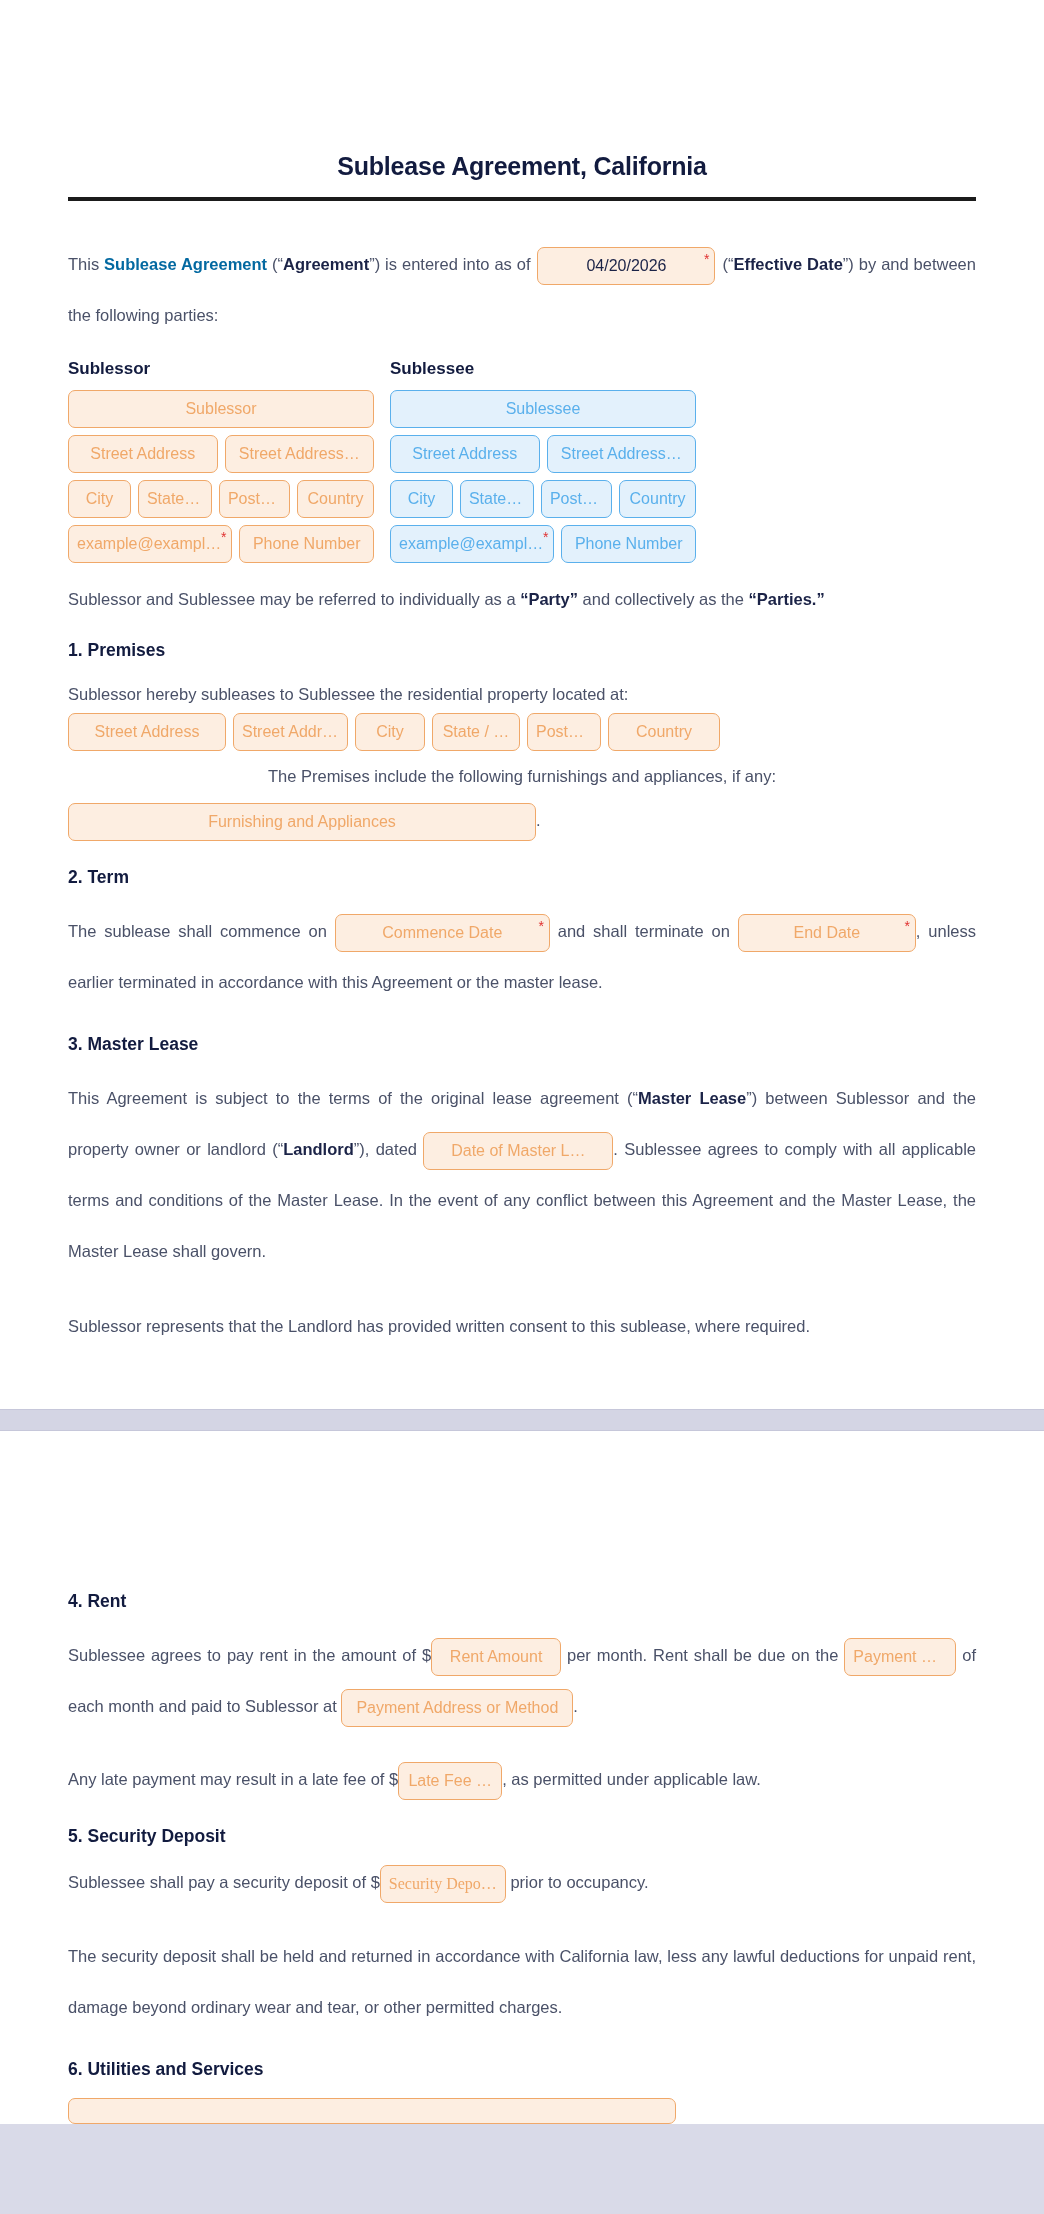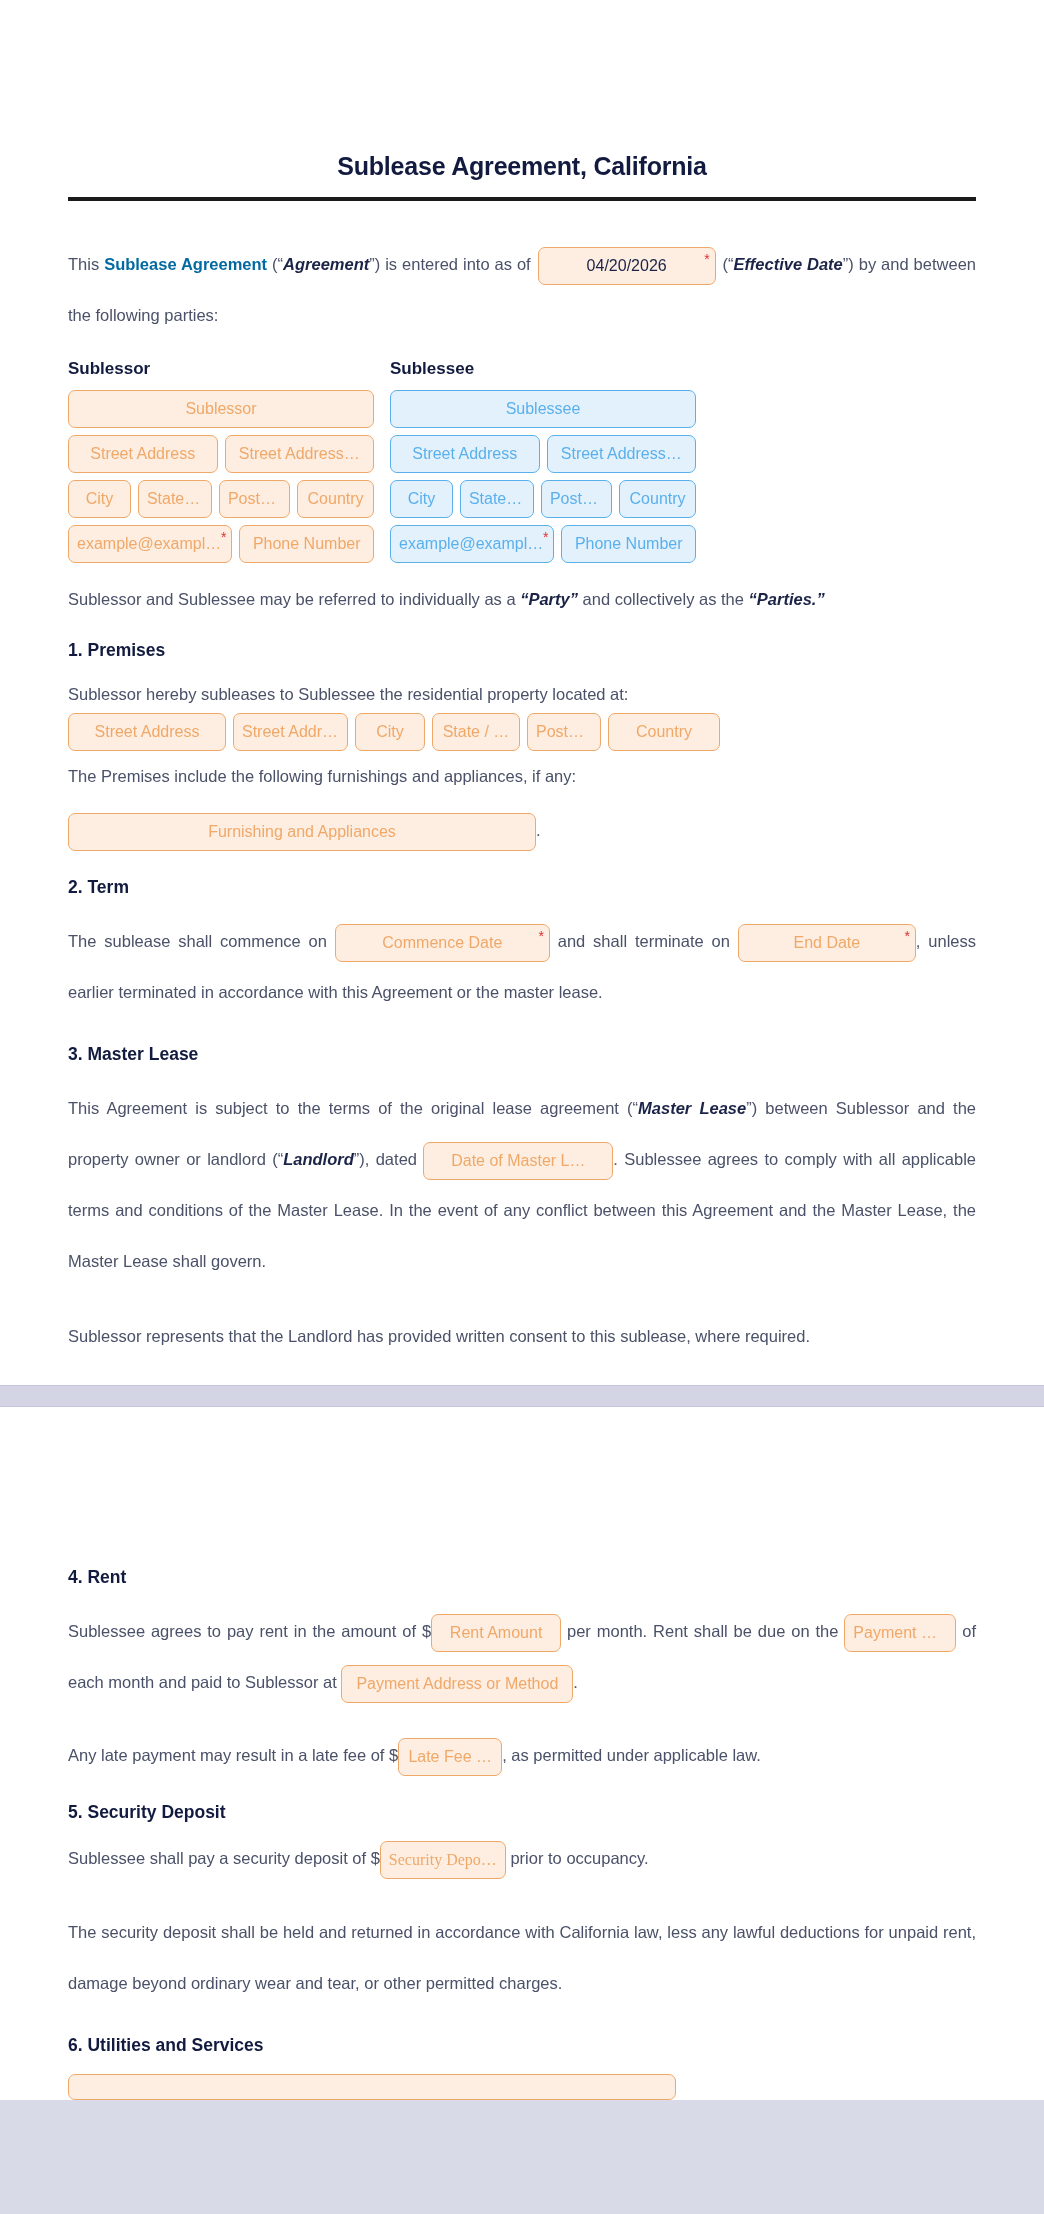"Sublease Agreement, California" .page1 { padding-bottom: 28px -> 62px }
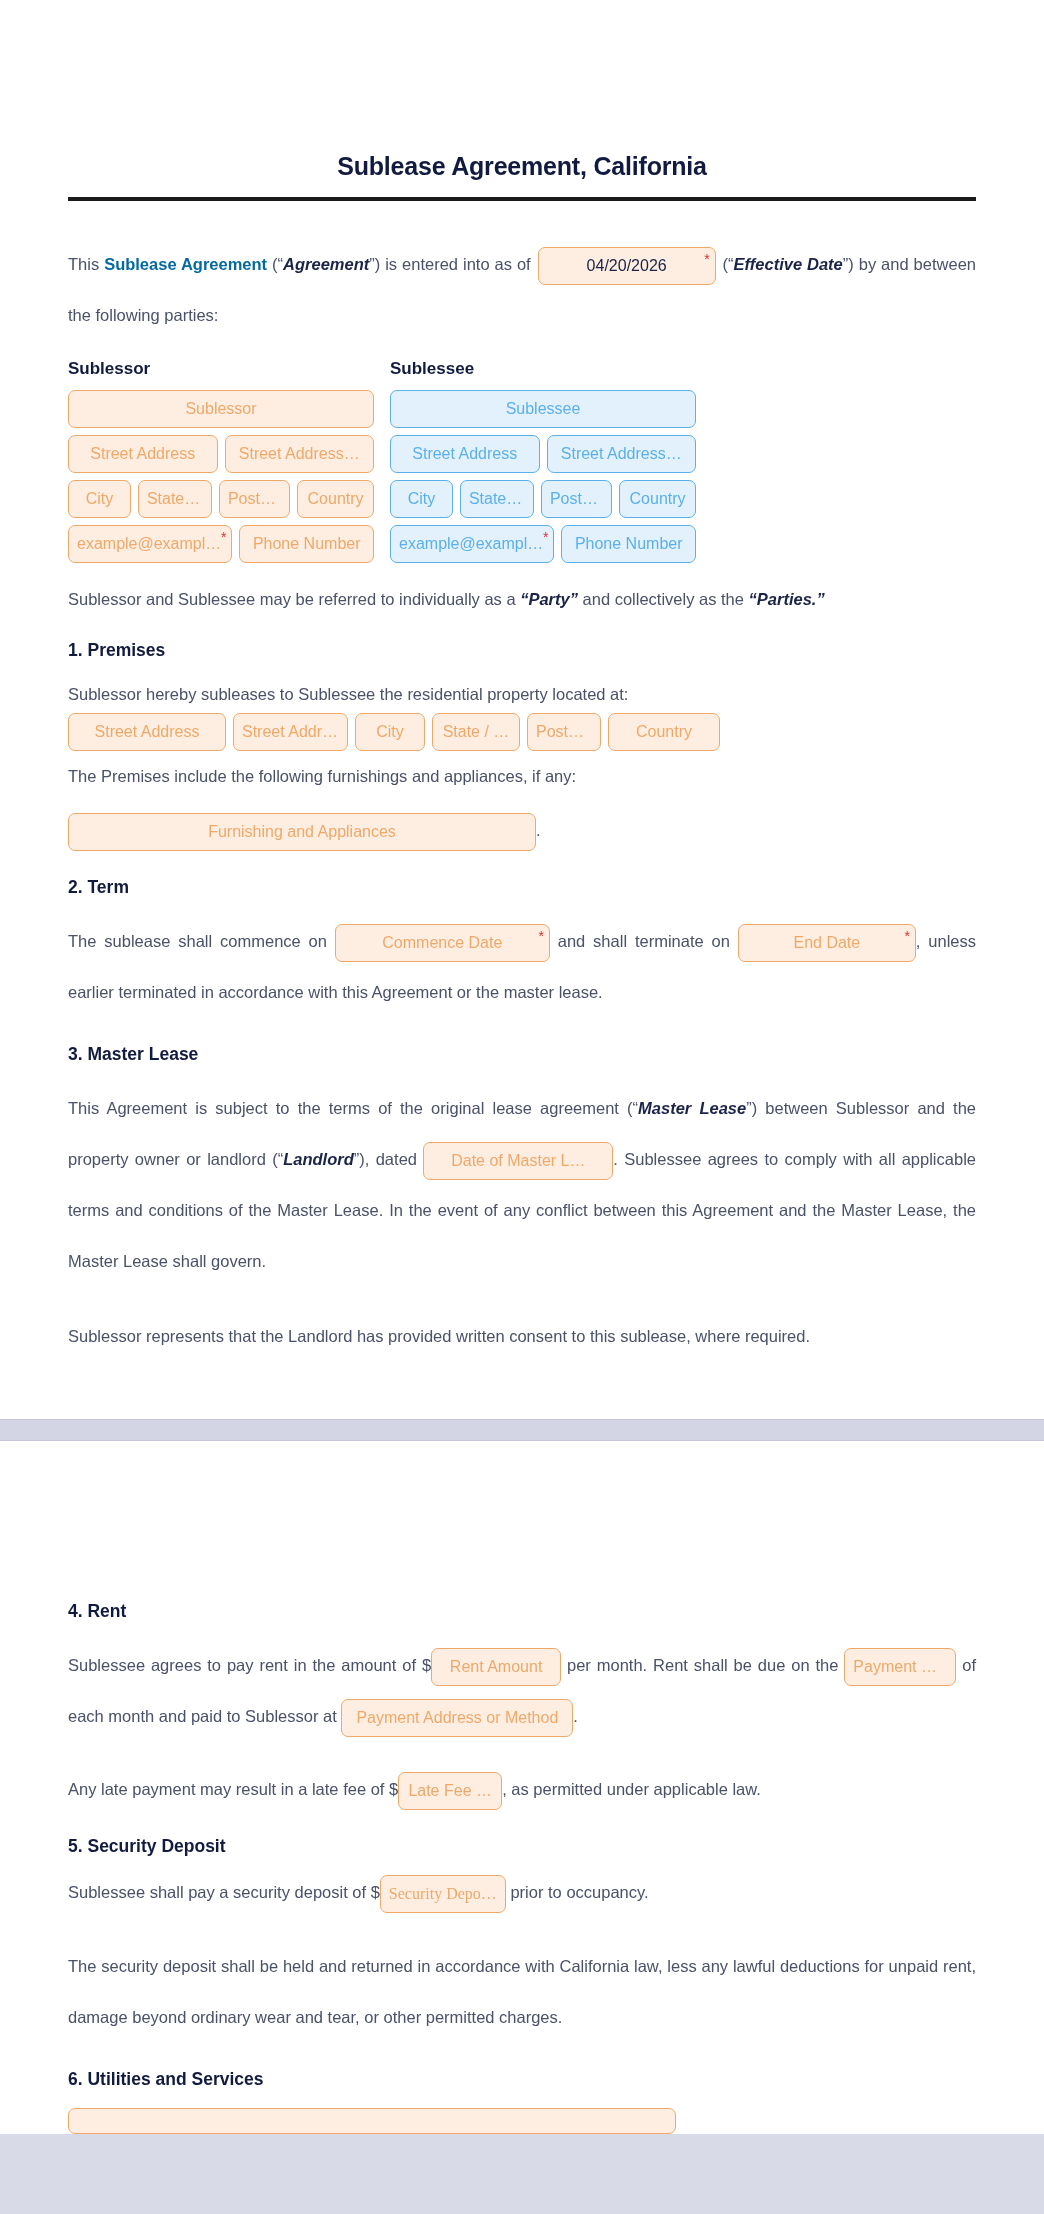"Agreement" .bi { font-style: italic -> none }
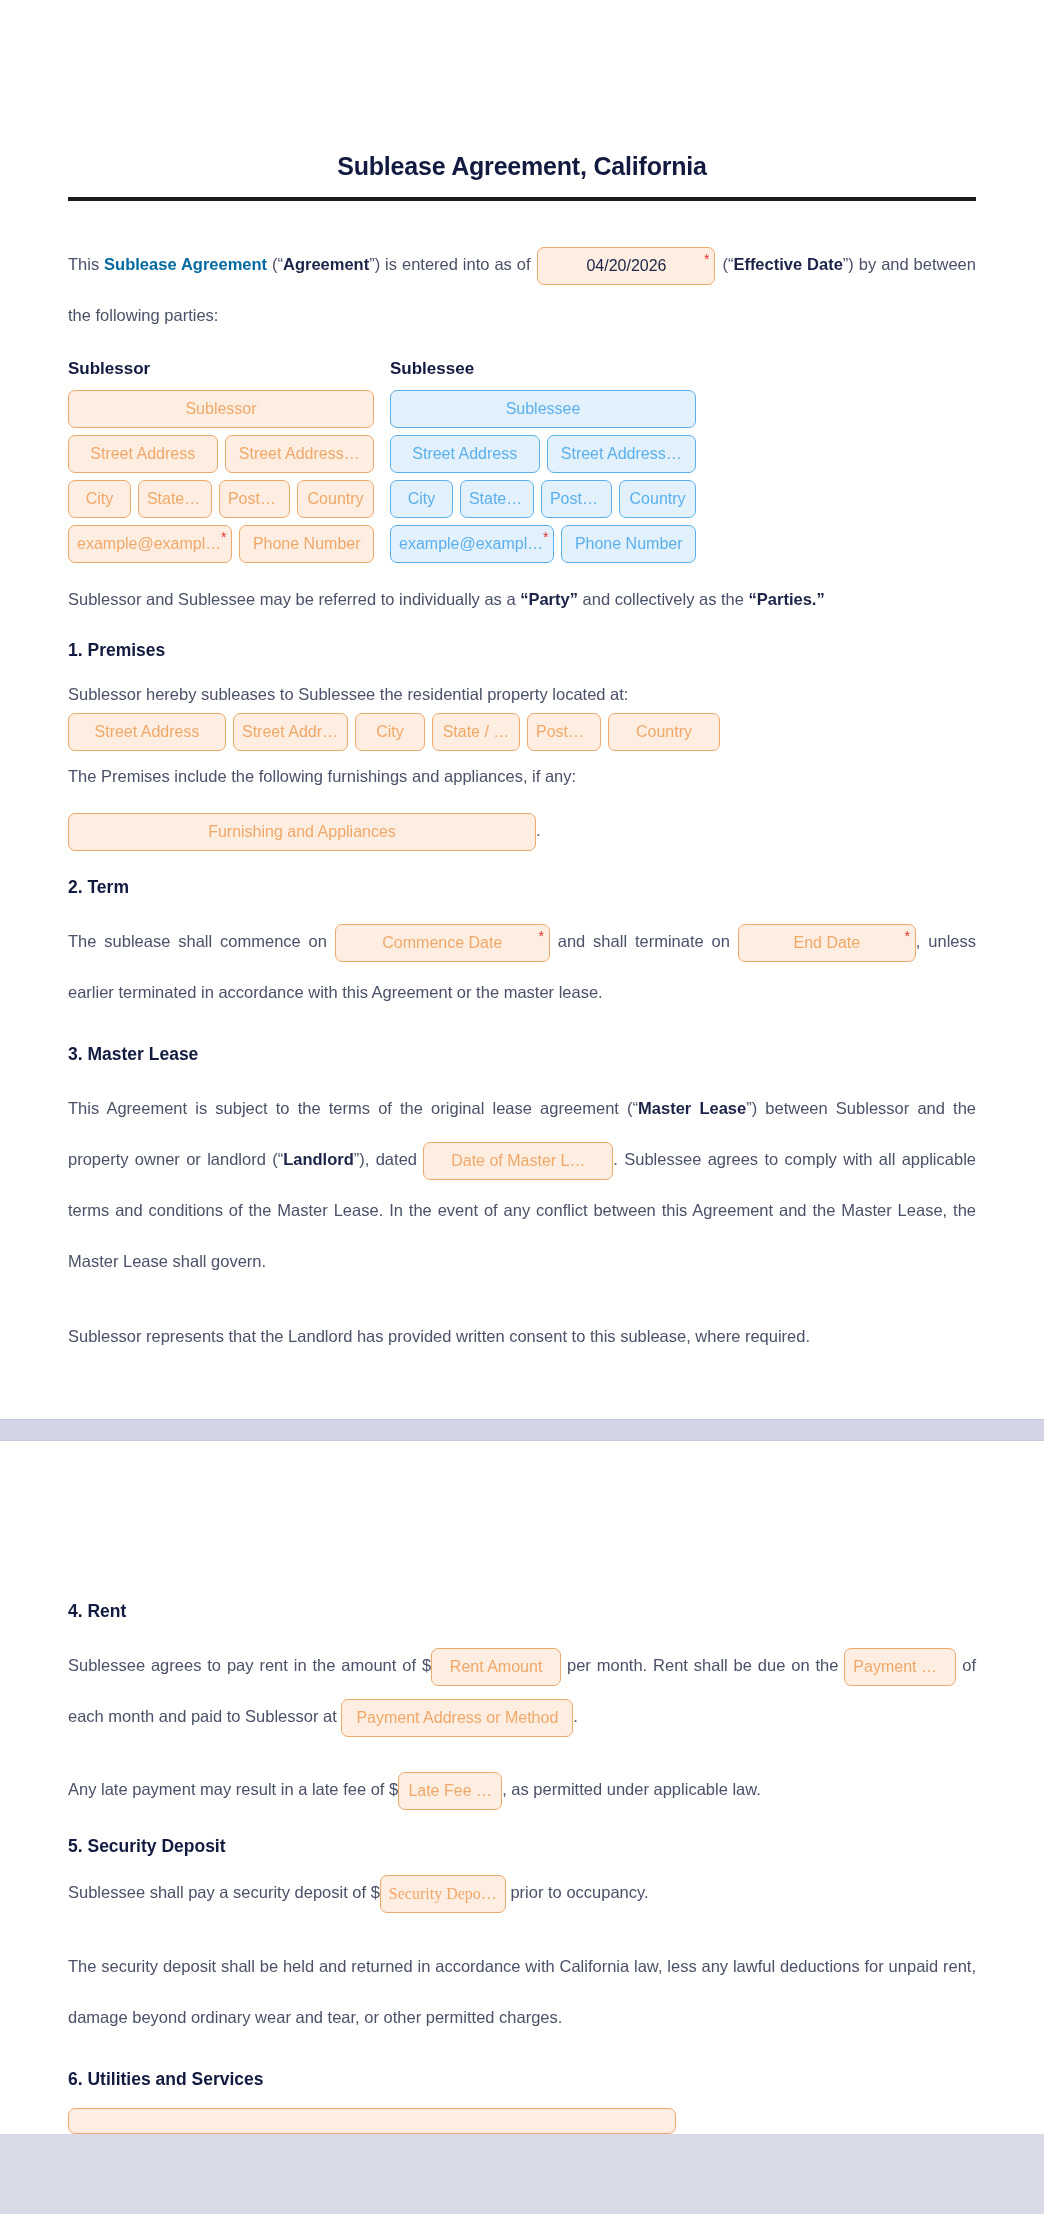"The Premises include the following" p.body { margin-bottom: 22px -> 12px; text-align: none -> center }
